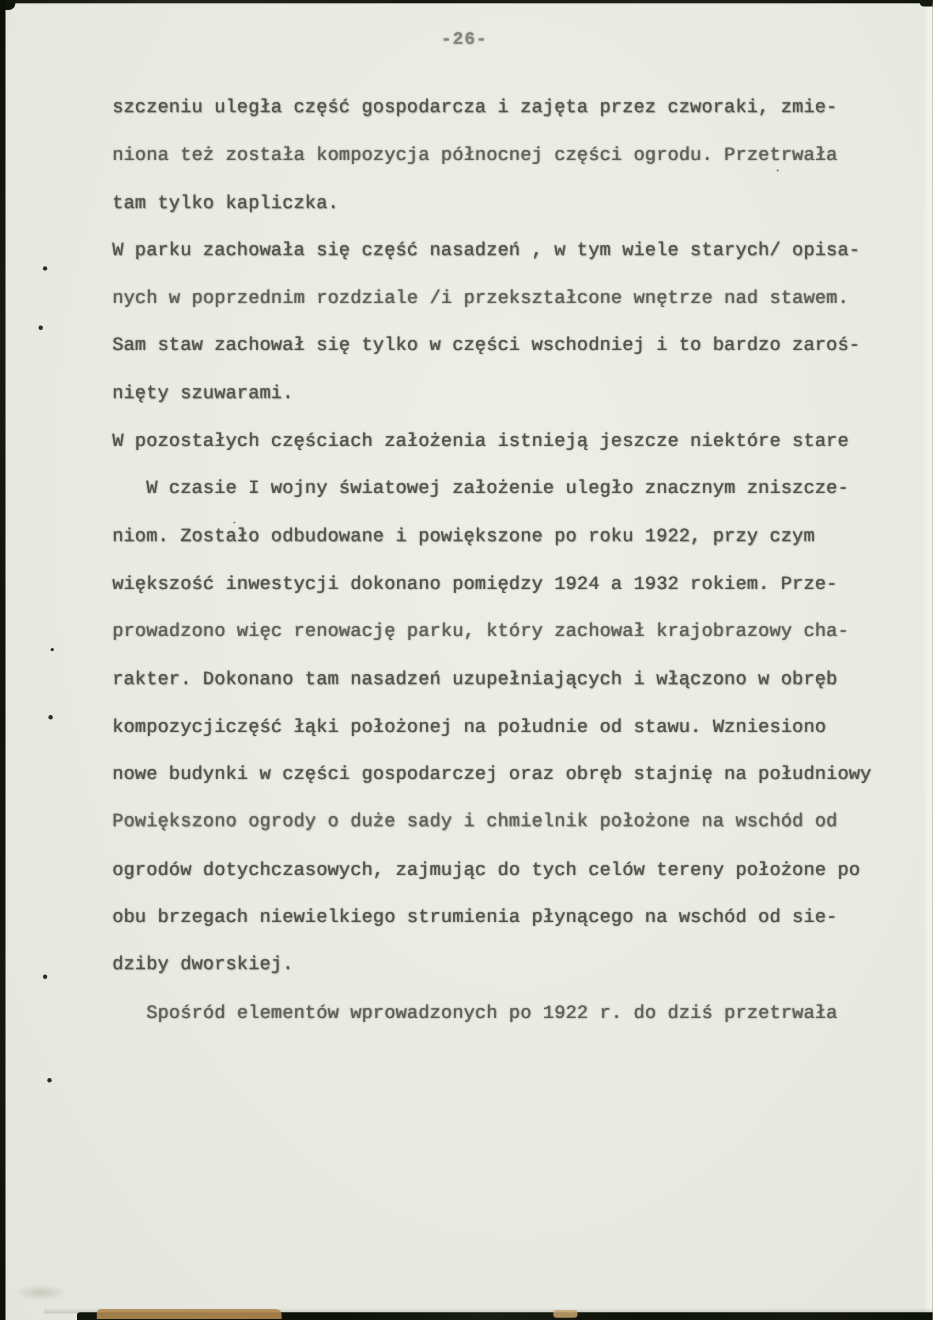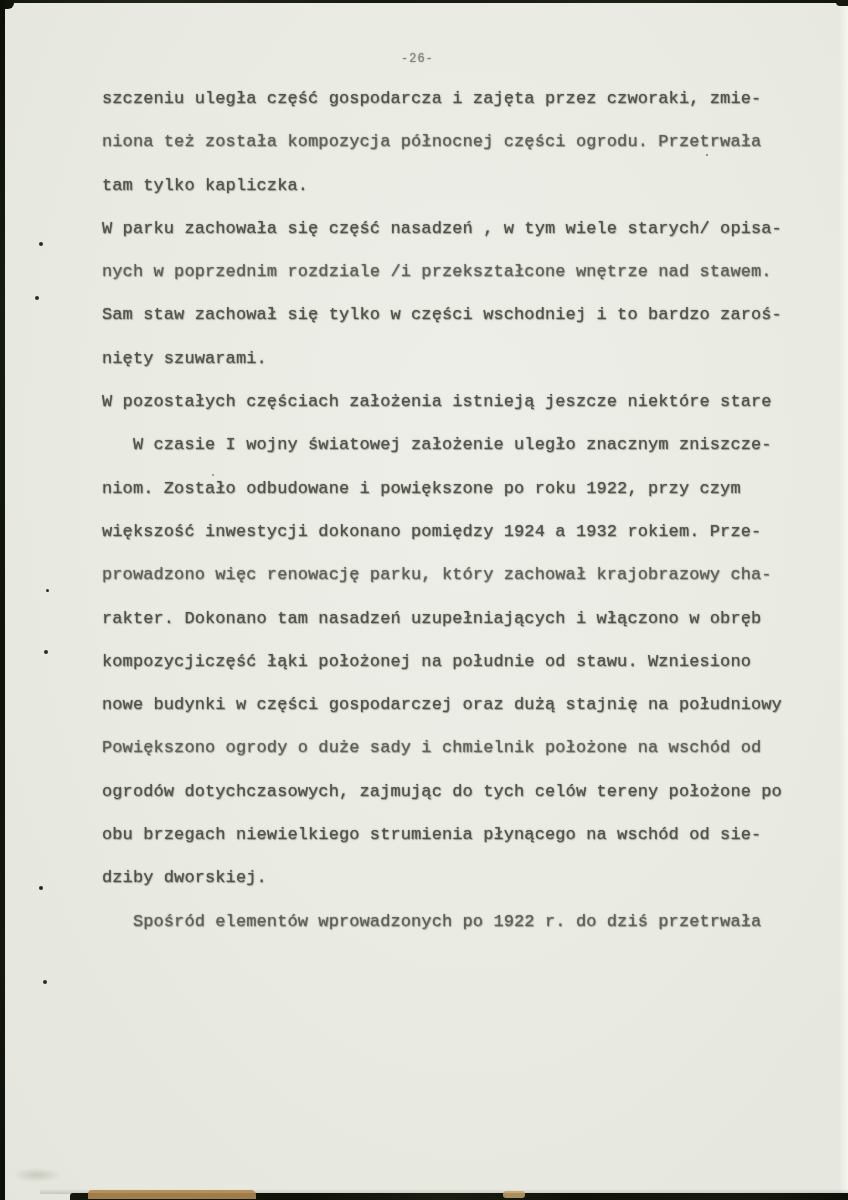"-26-" .page-number { font-size: 12px -> 16px; font-weight: 400 -> 700; margin-top: 25px -> none }
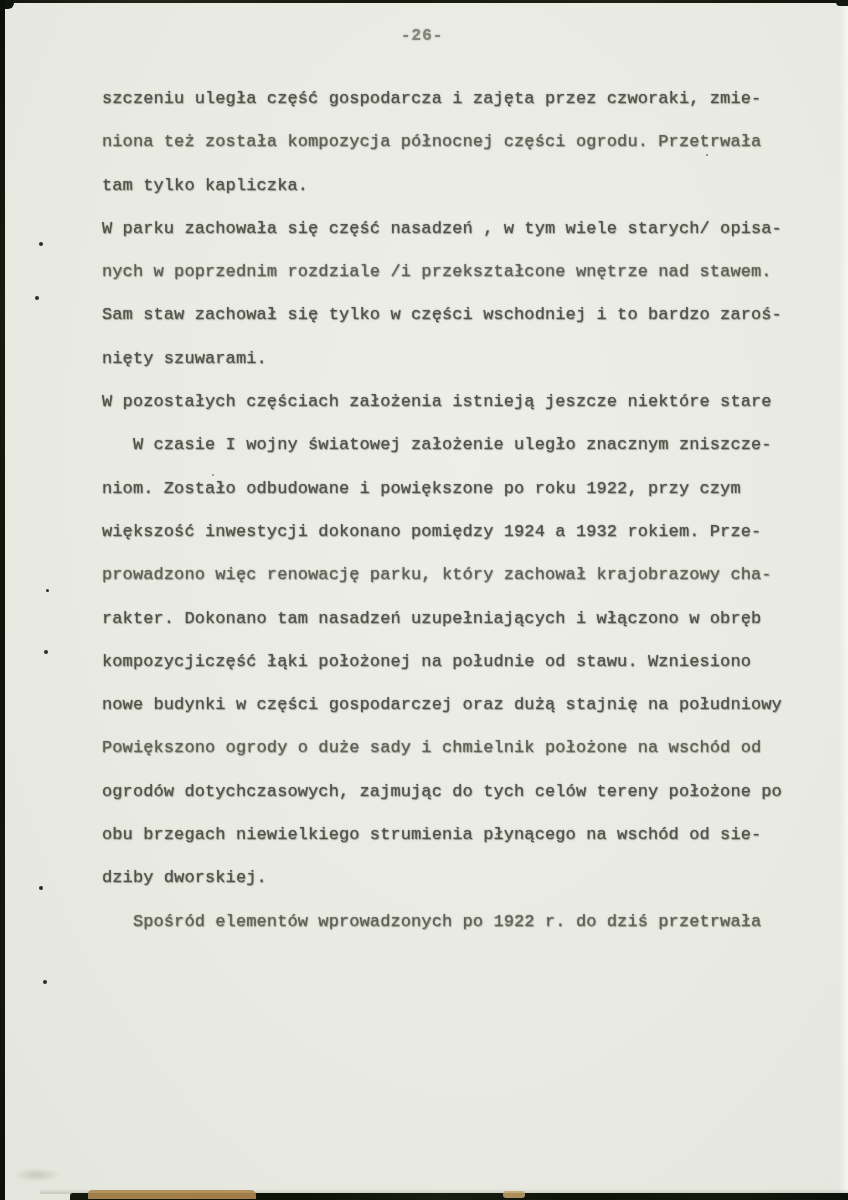"nowe budynki w części gospodarczej" div.tline { text: dużą -> obręb }
